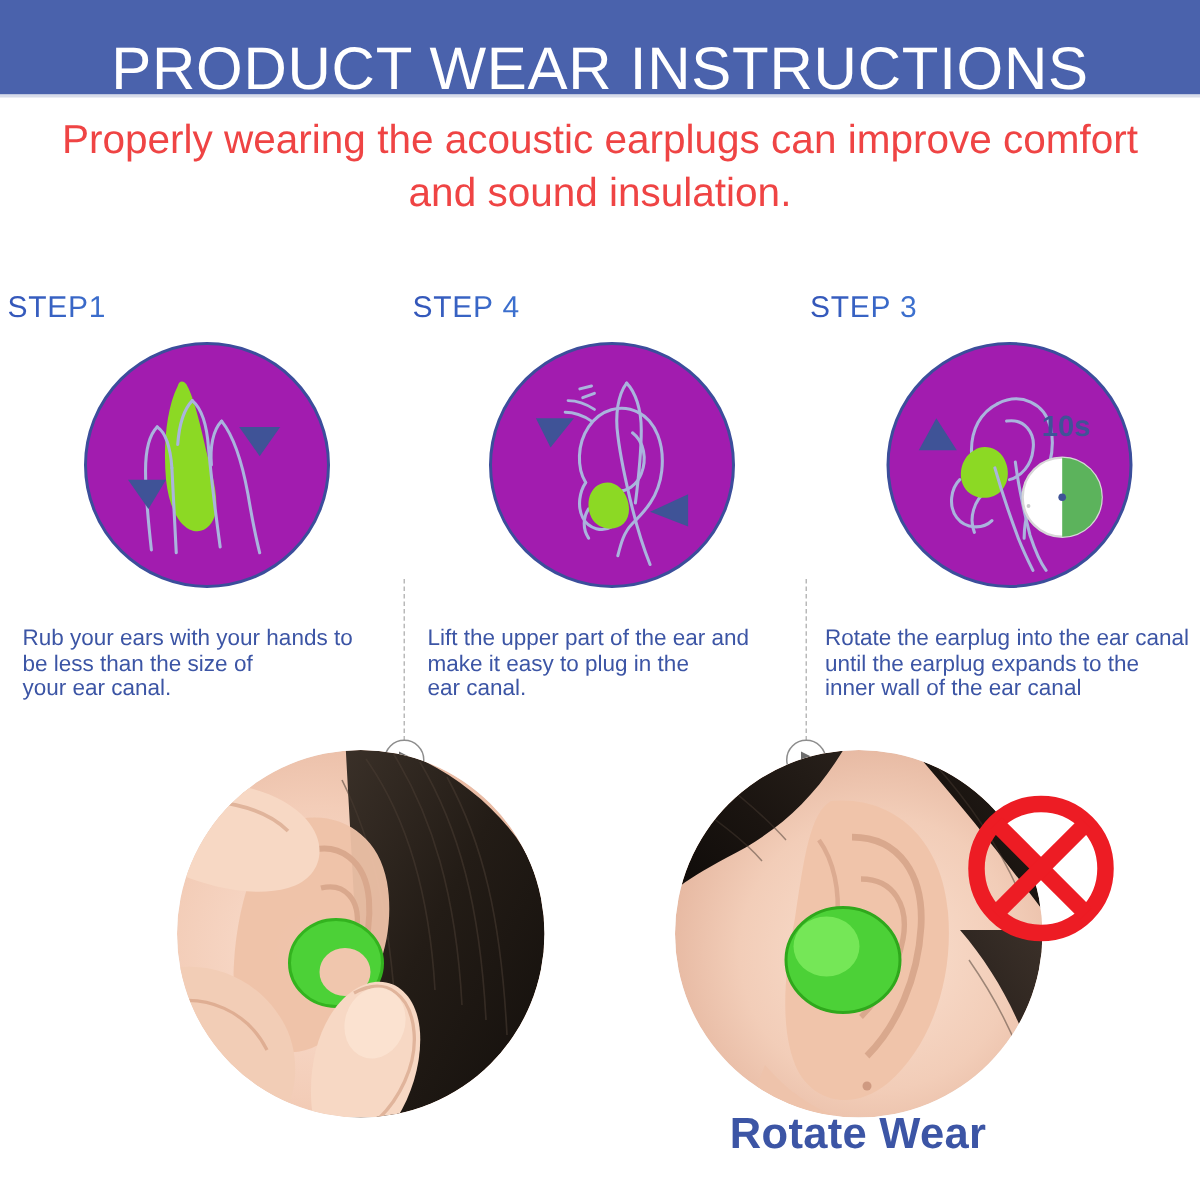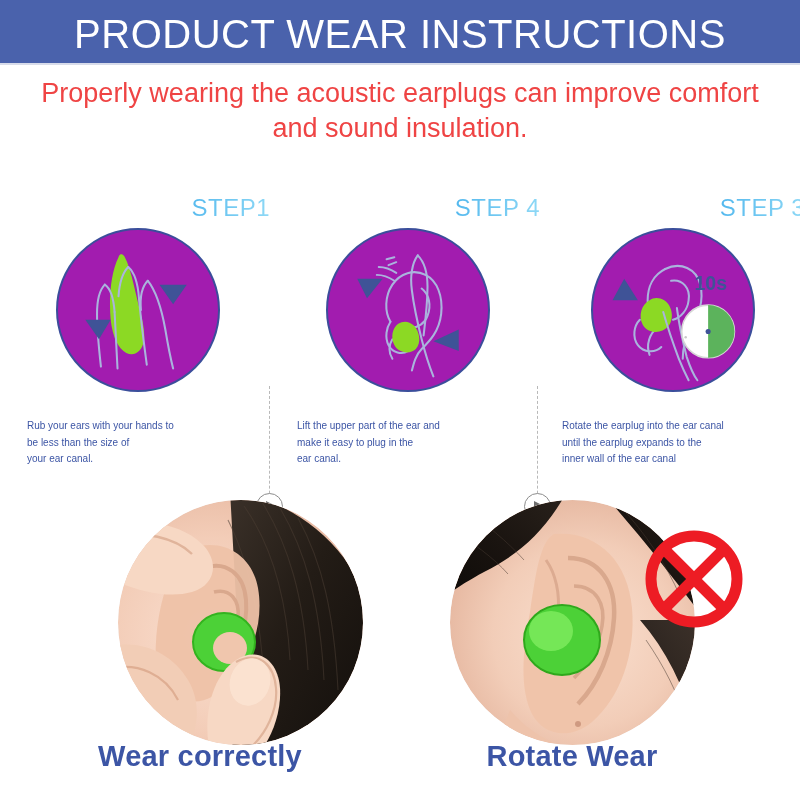"PRODUCT WEAR INSTRUCTIONS" .header-title { top: 4px -> 16px }
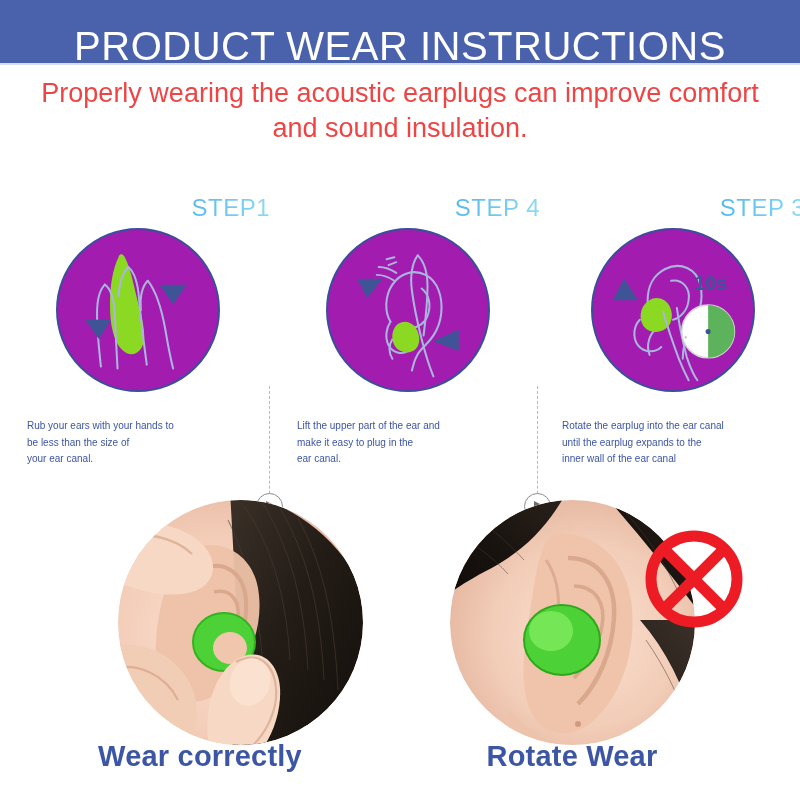"STEP1" .step-label { font-size: 24px -> 20px; text-align: right -> left }
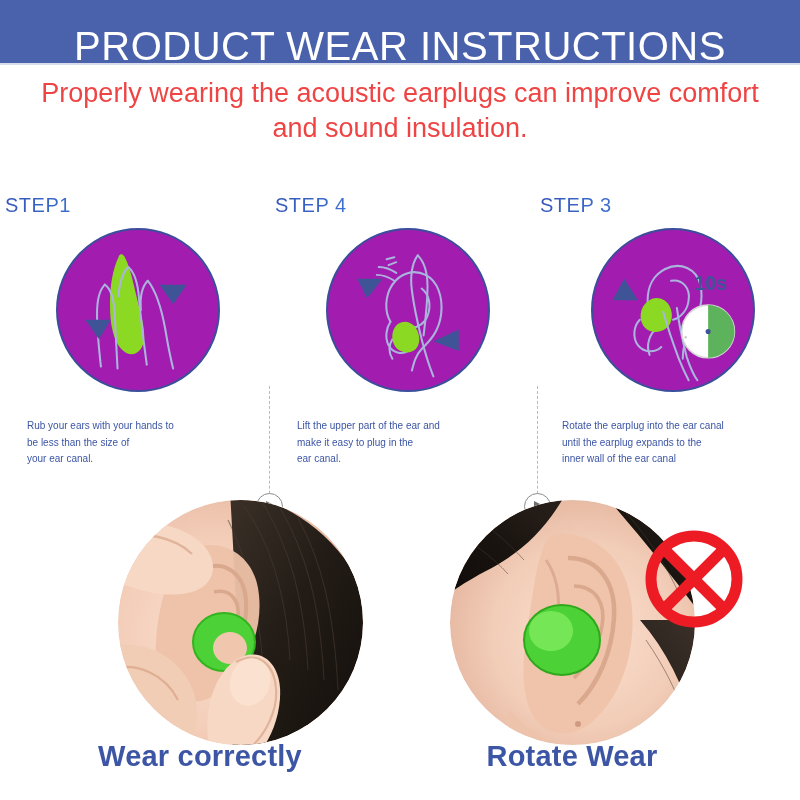"Rub your ears with your" .step-caption { font-size: 10px -> 15px; margin-left: 12px -> none }
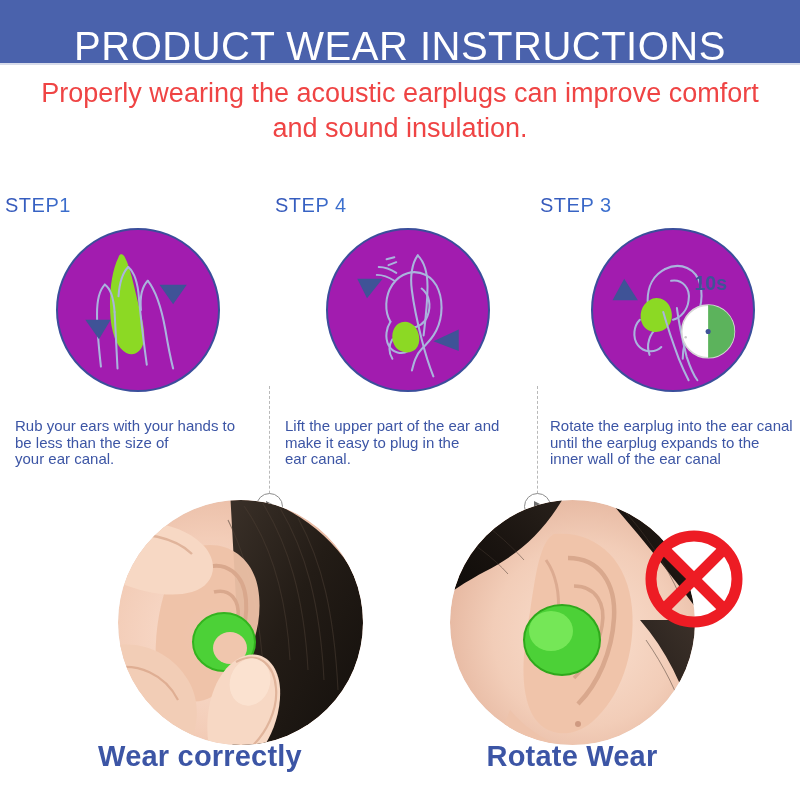"Wear correctly" div.photo-caption { html: <div>Wear correctly</div> -> none }
